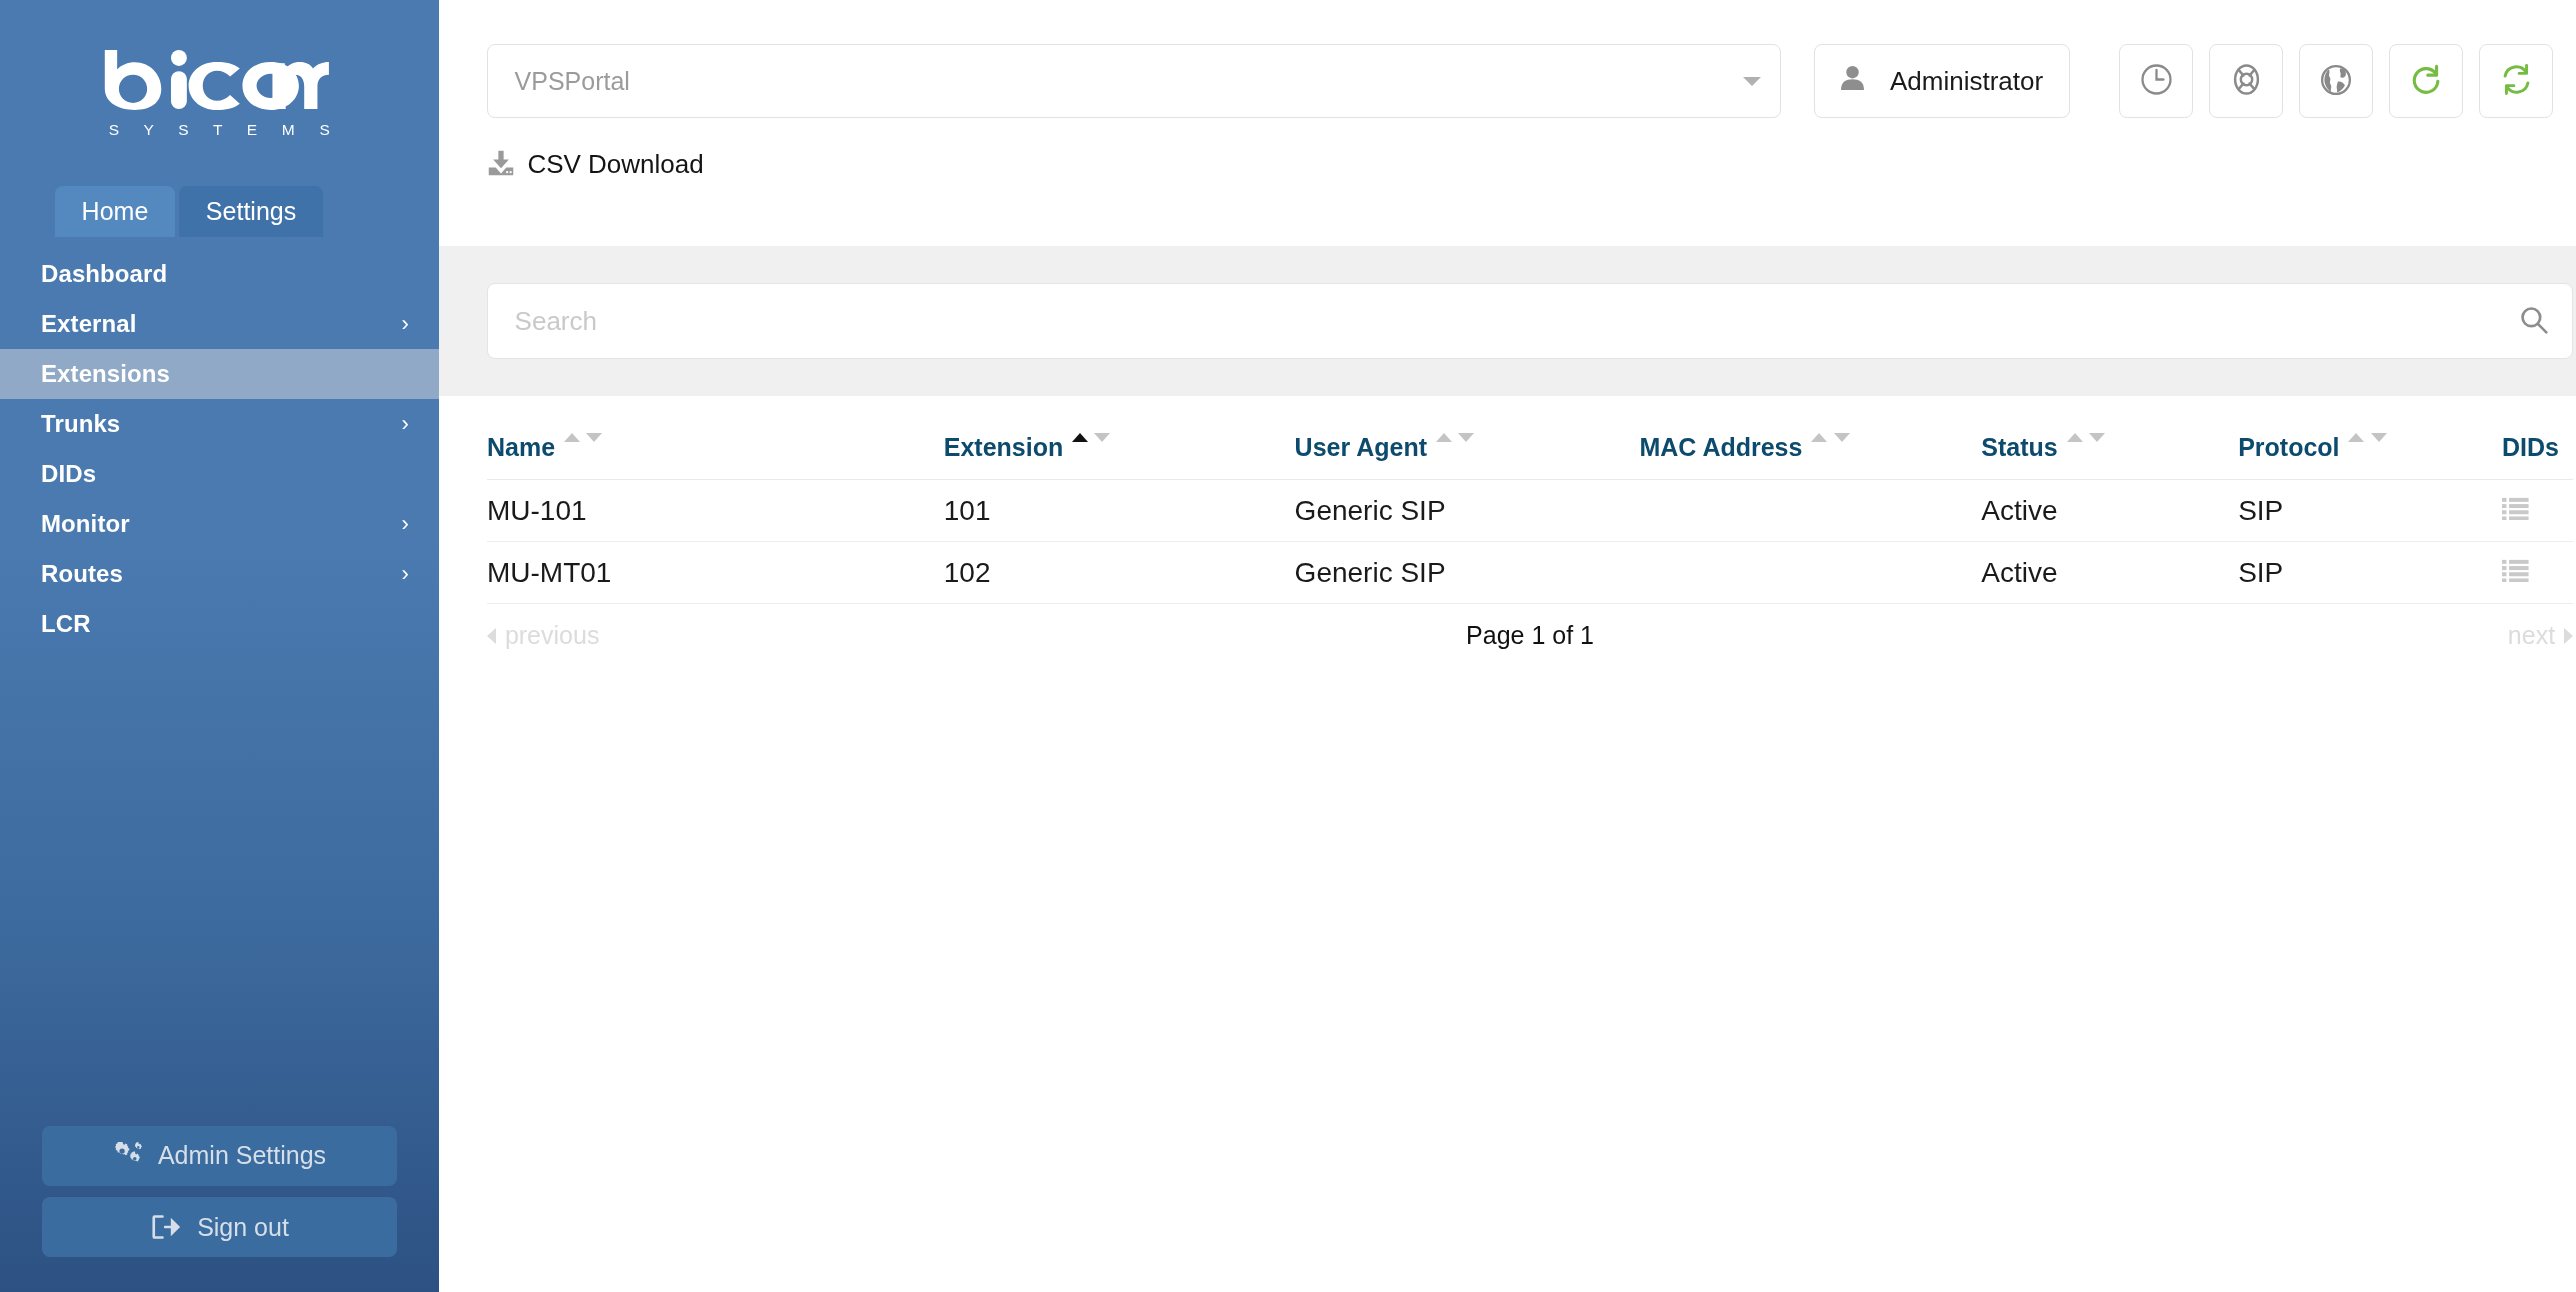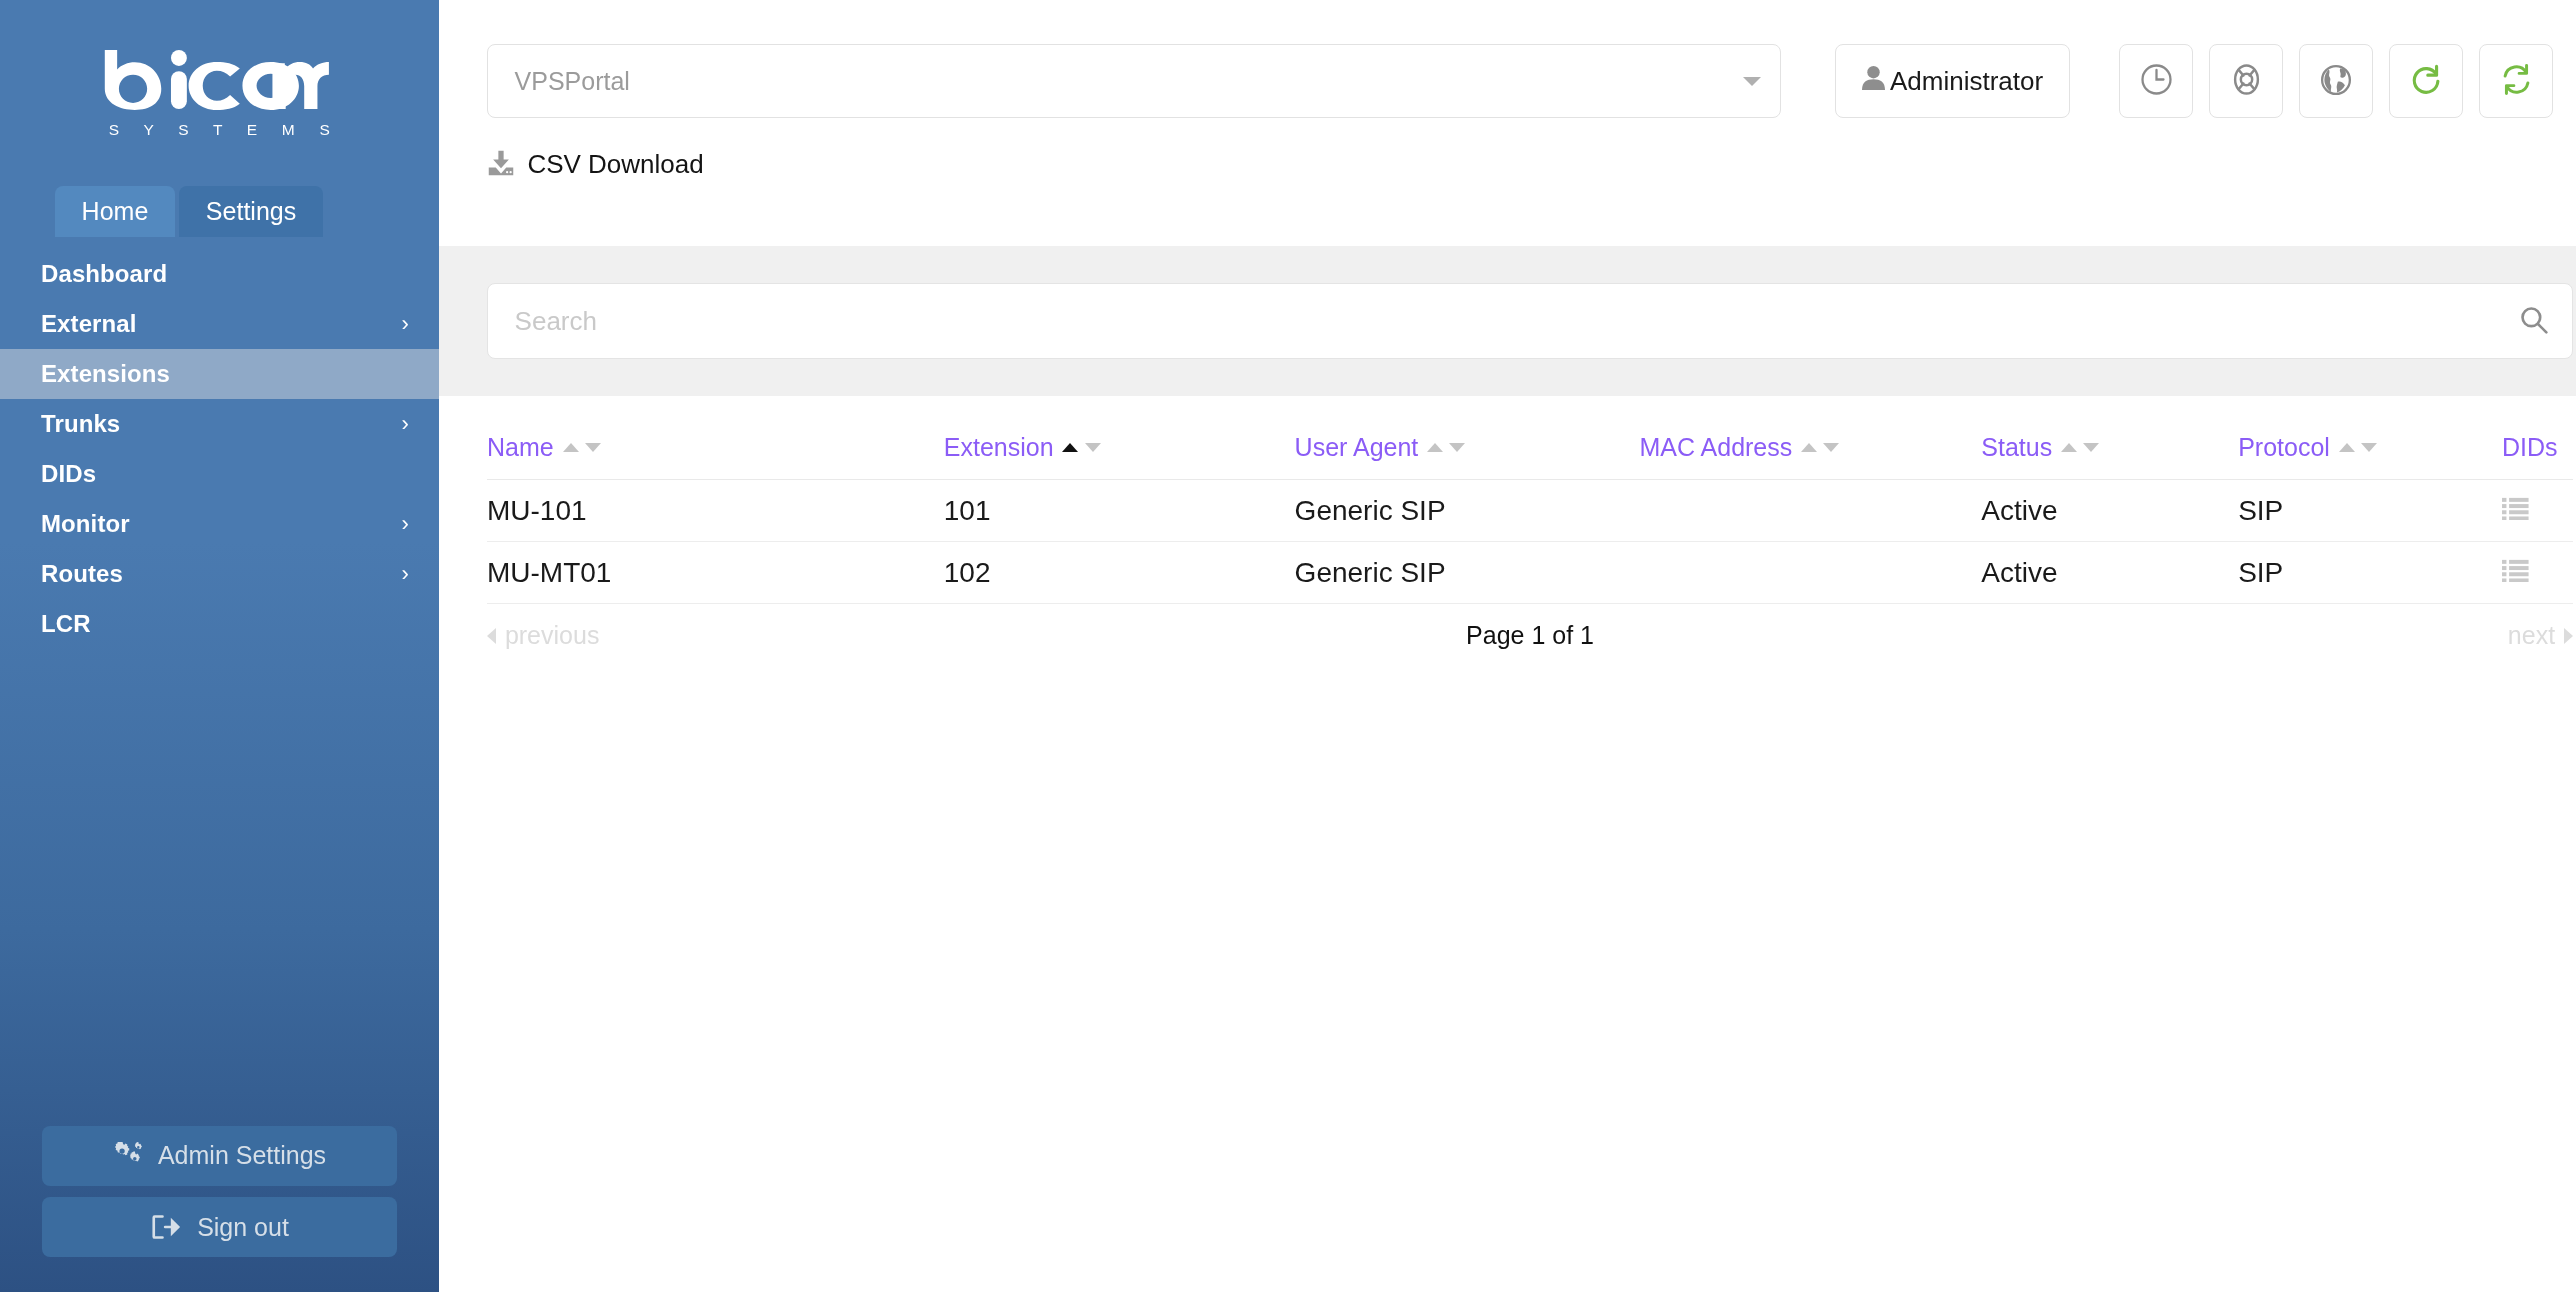"Administrator" .admin-btn { gap: 5px -> 26px; margin-left: 54px -> 33px }
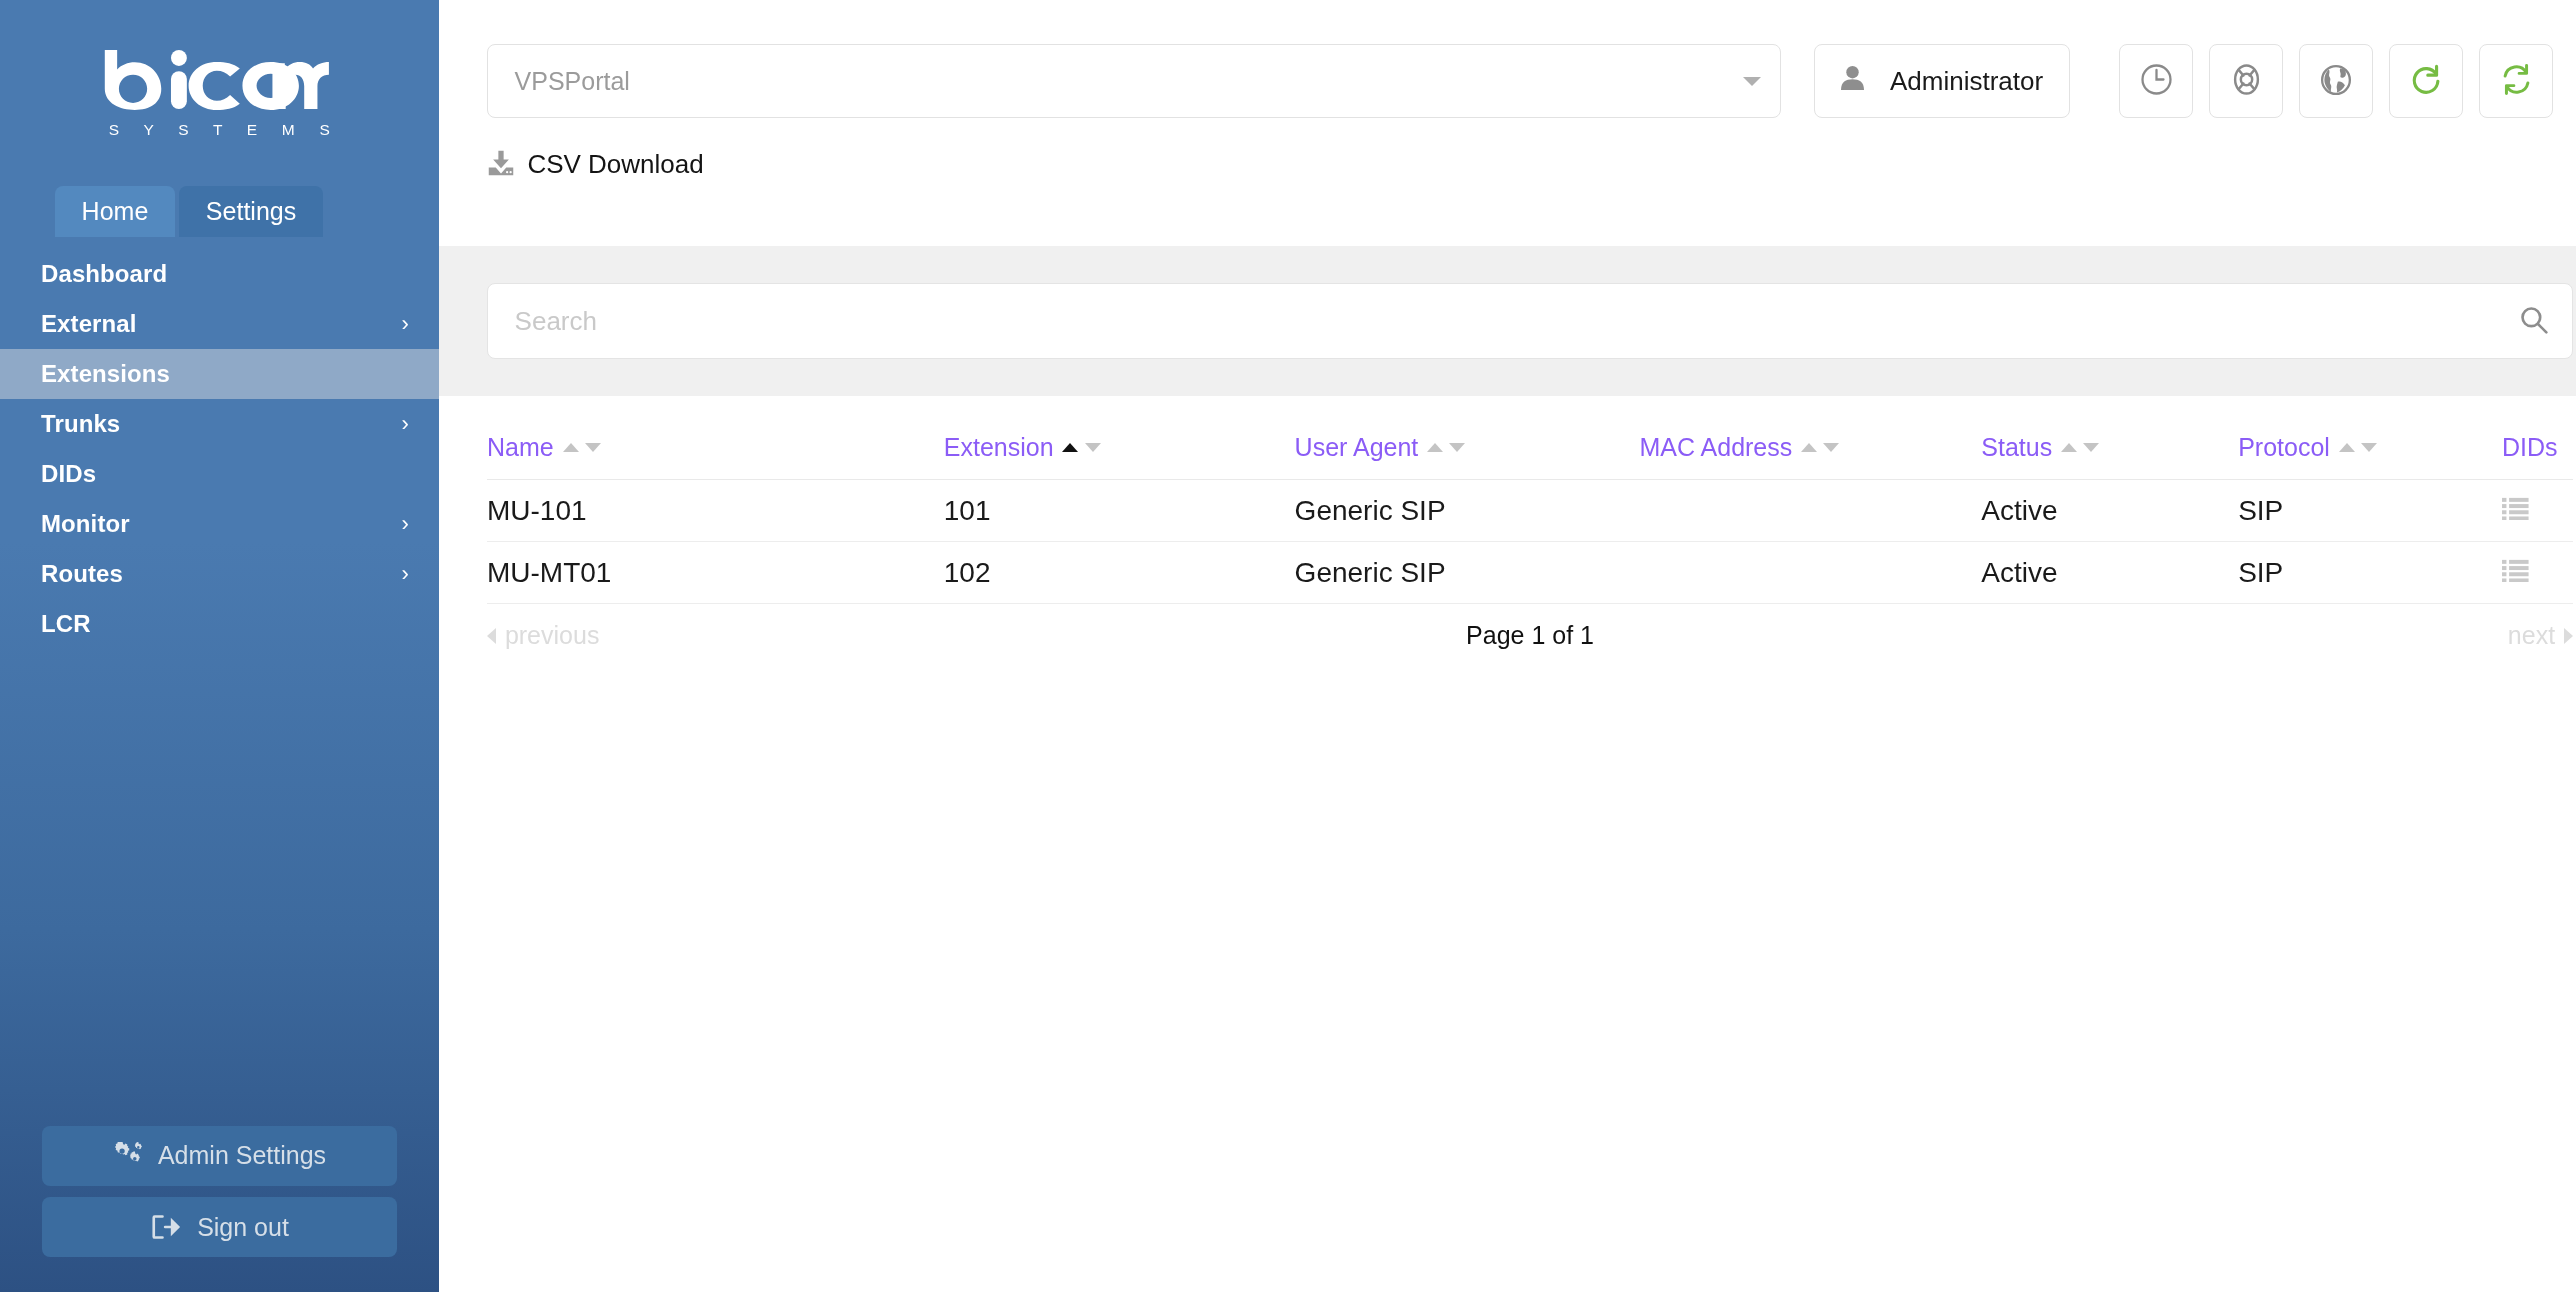"Name" .th { align-items: center -> flex-start; color: #8b5cf6 -> #0c4a6e; font-weight: 400 -> 700 }
